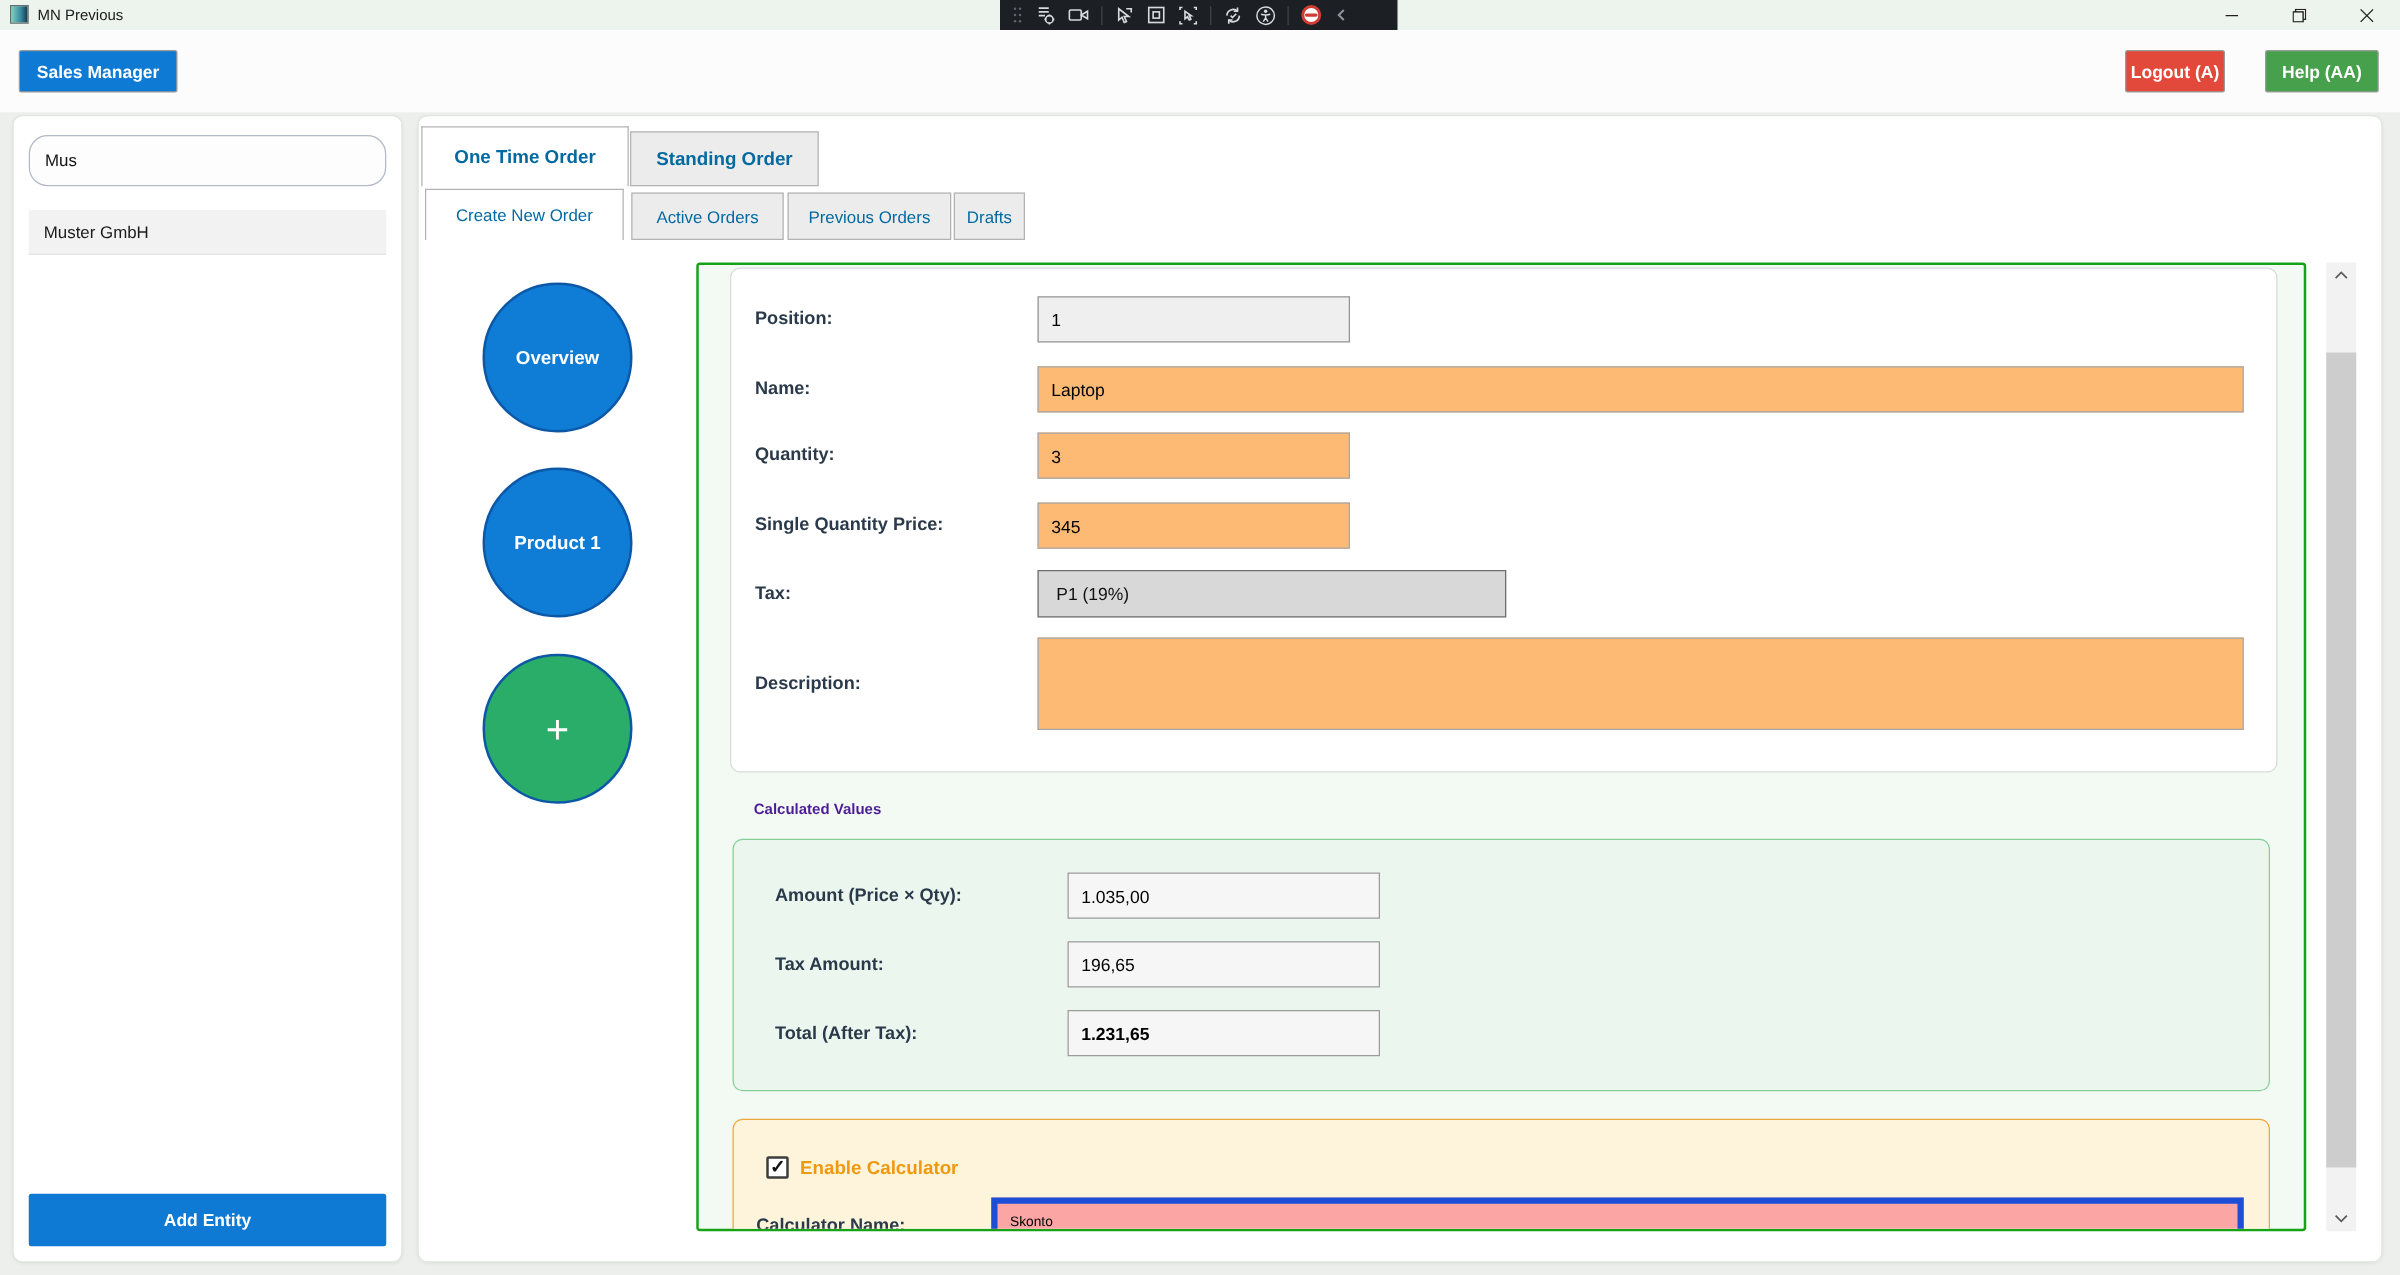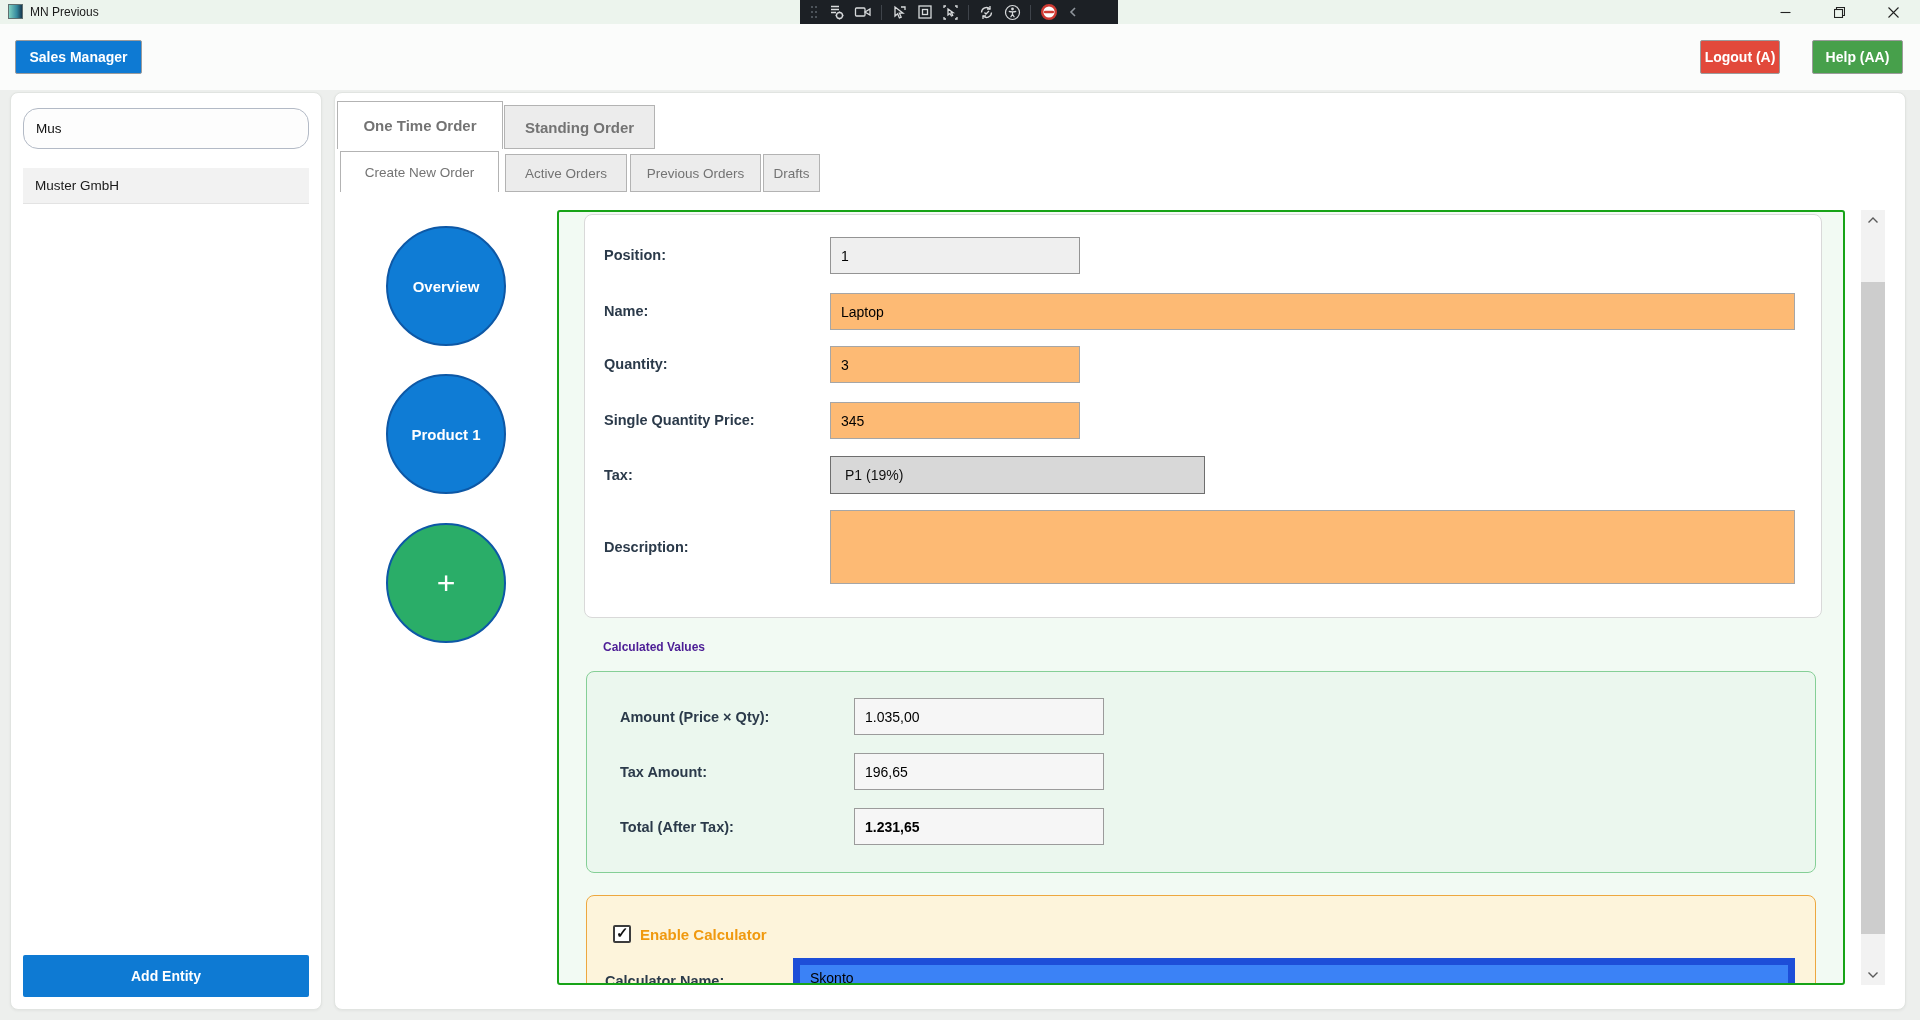"One Time Order" .tab { color: #737373 -> #0369a1 }
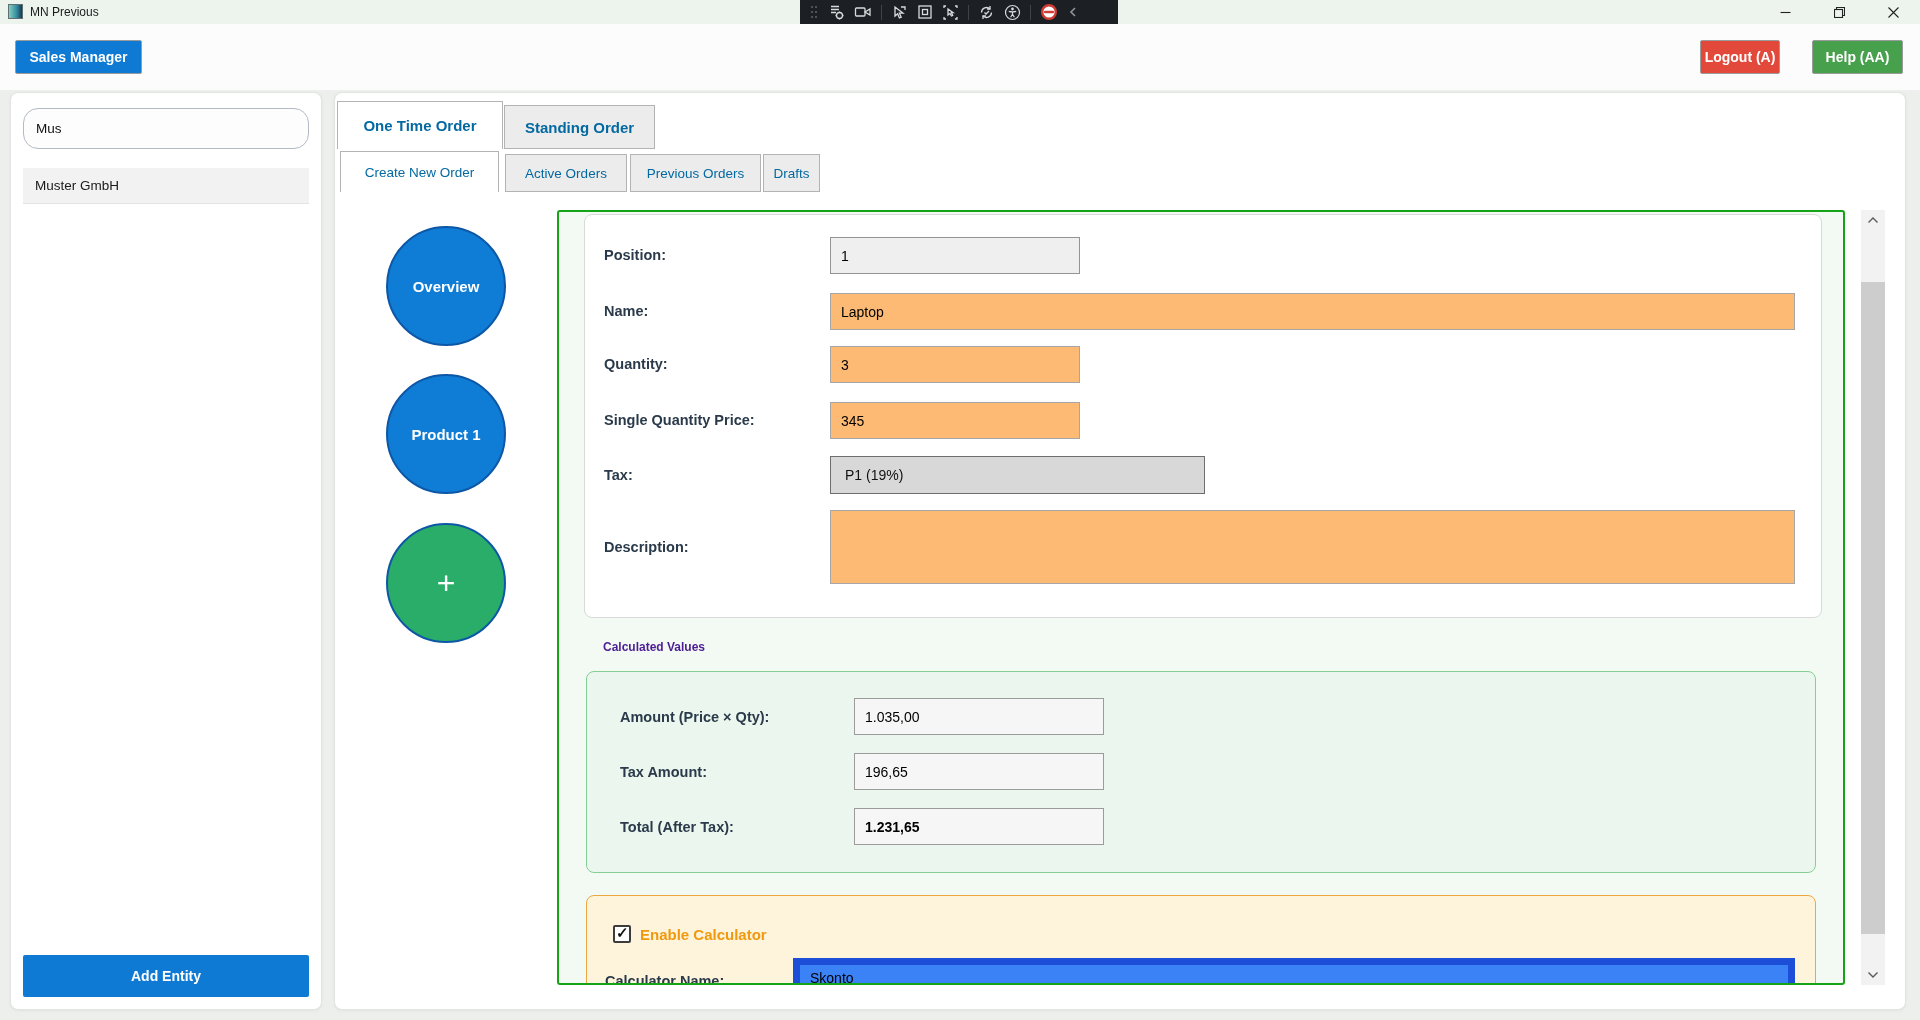"Skonto" #calc-name-input { background: #3b82f6 -> #fca5a5; border: 7px solid #1d4ed8 -> 5px solid #1d4ed8; font-size: 14px -> 11px }
